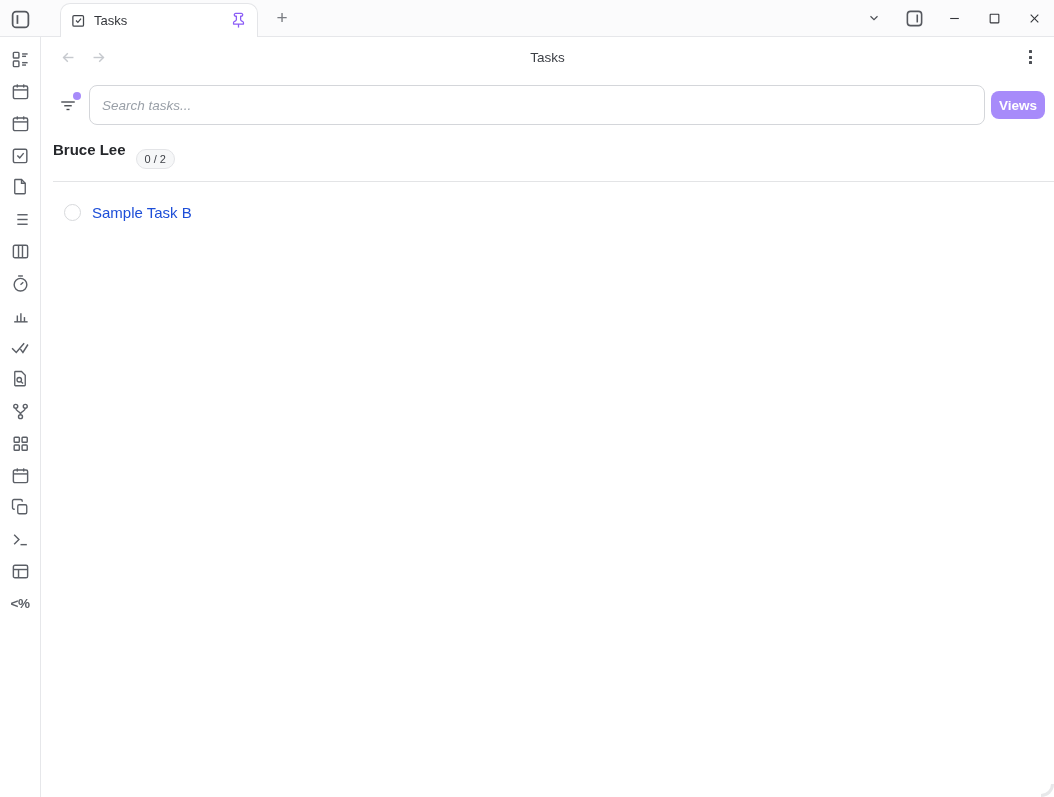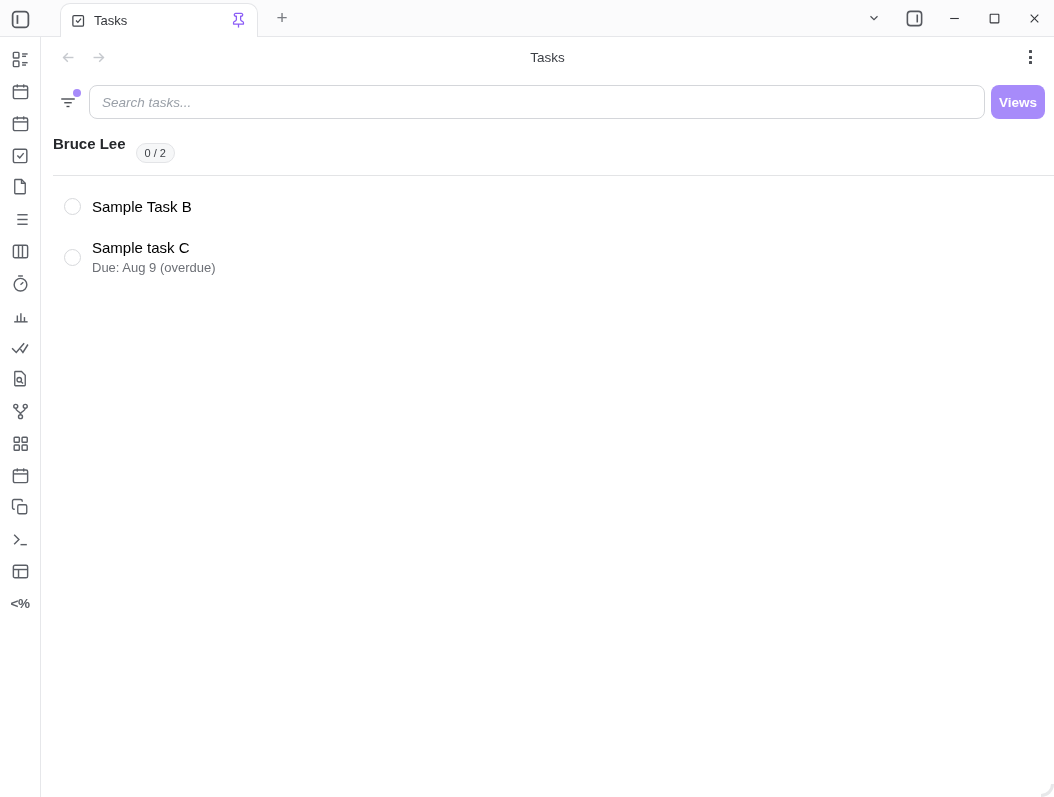"Search tasks..." .search-input { height: 34px -> 40px }
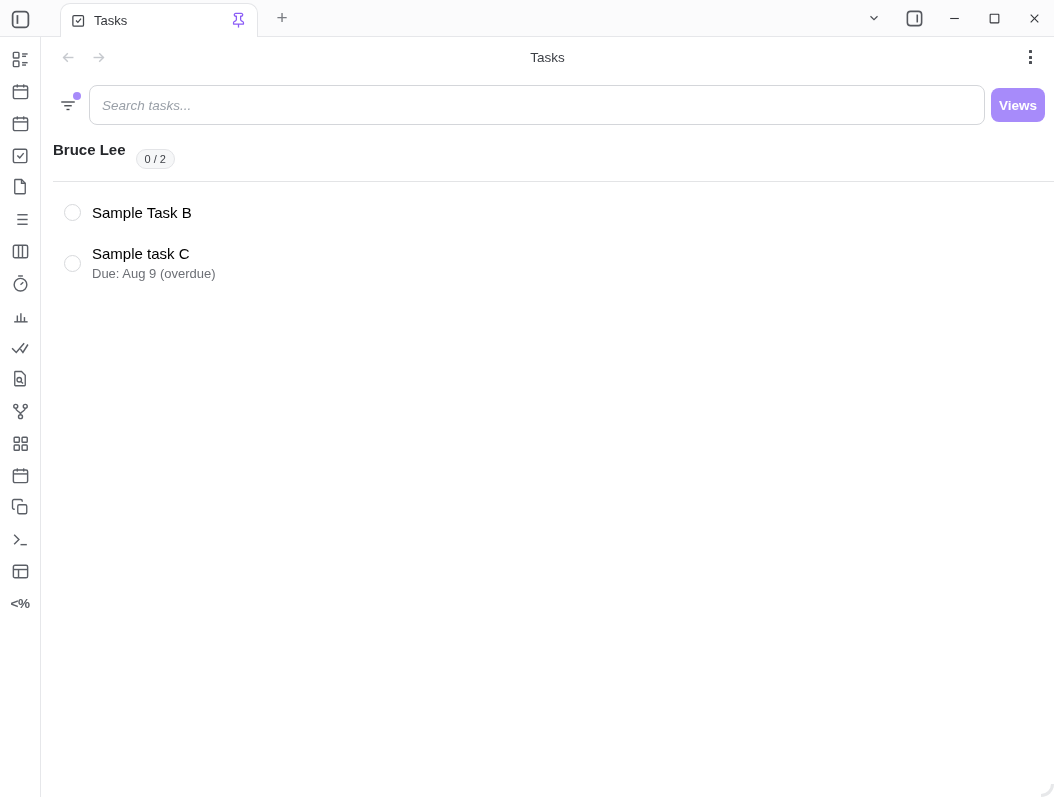"Views" .views-btn { height: 34px -> 28px }
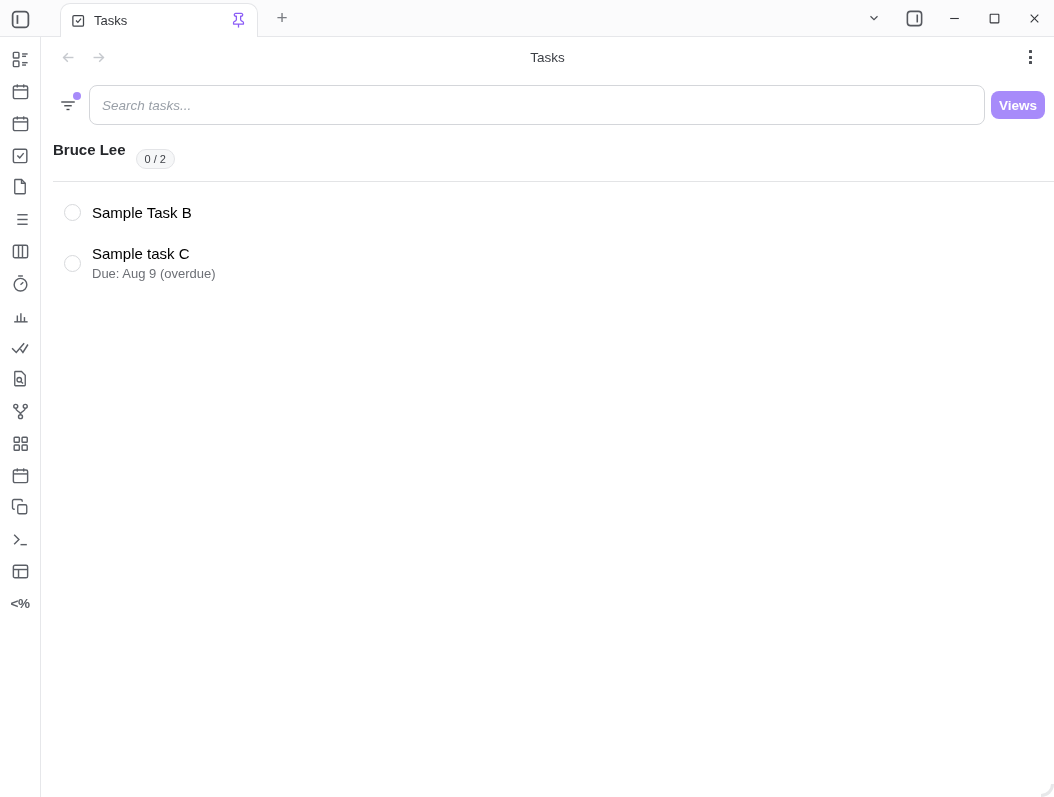"Sample Task B" .task-title { color: #000000 -> #1d4ed8 }
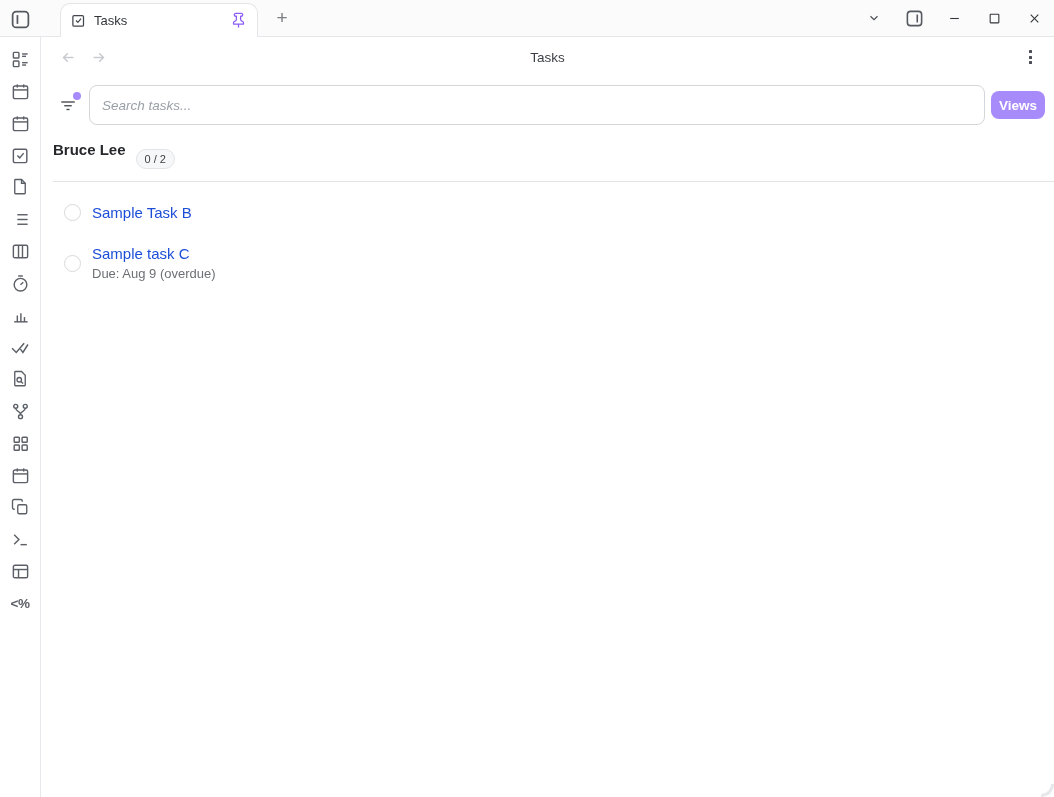"Sample task C" div.task-row { html: <div> <span></span> <div> <span>Sample task C</span> <span>Due: Aug 9 (overdue)</span> </div> </div> -> none }
